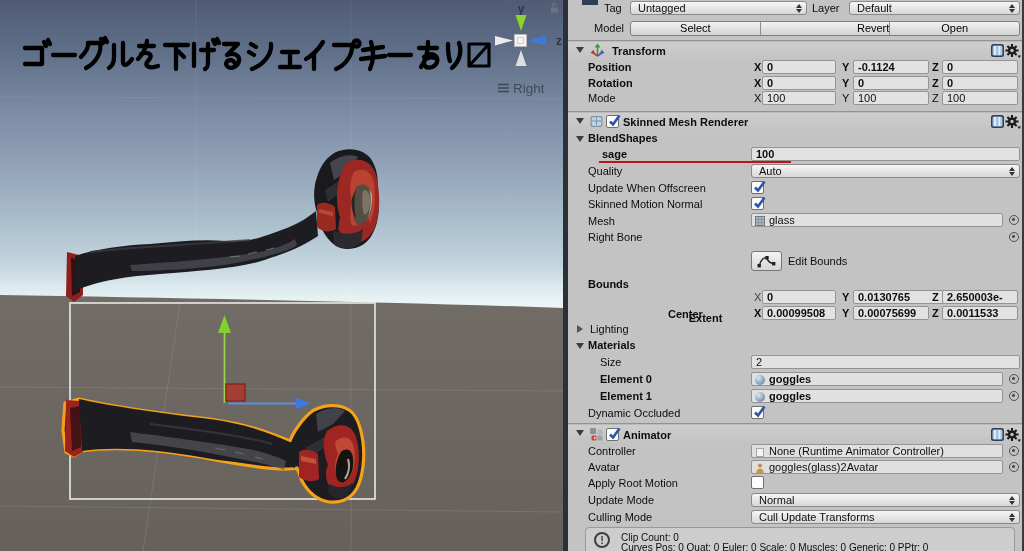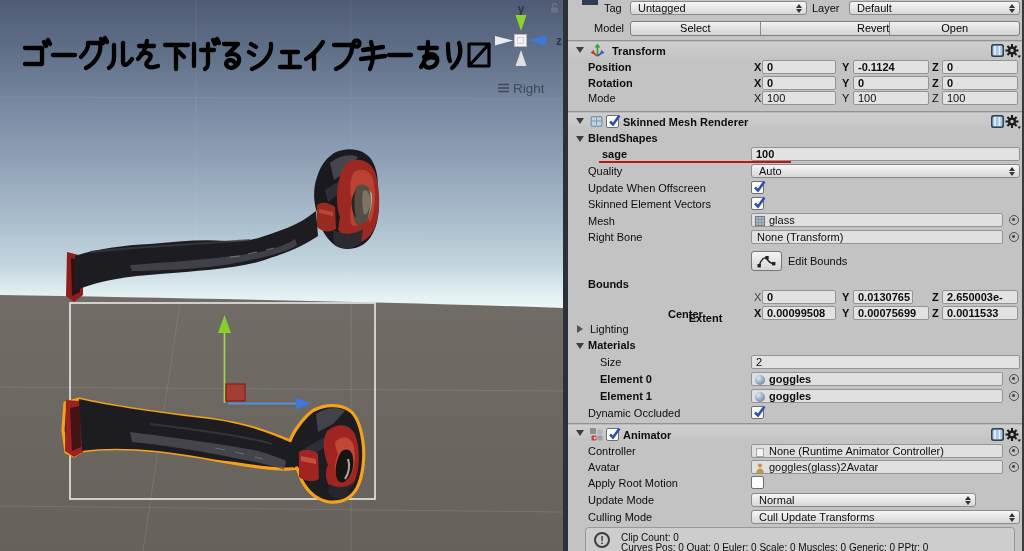"Skinned Element Vectors" div.lab { text: Element Vectors -> Motion Normal }
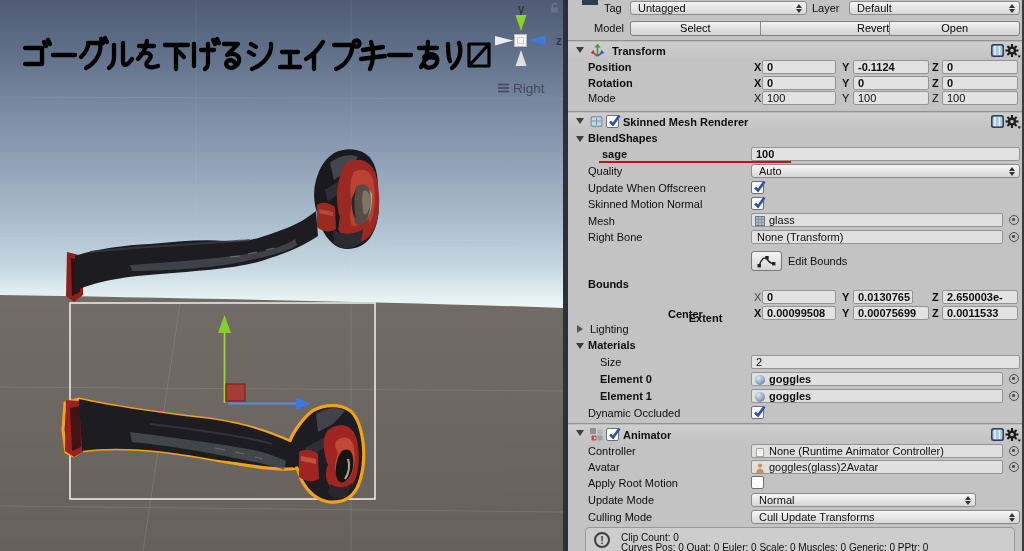"None (Transform)" div.ifld { html: <div>None (Transform)</div> -> none }
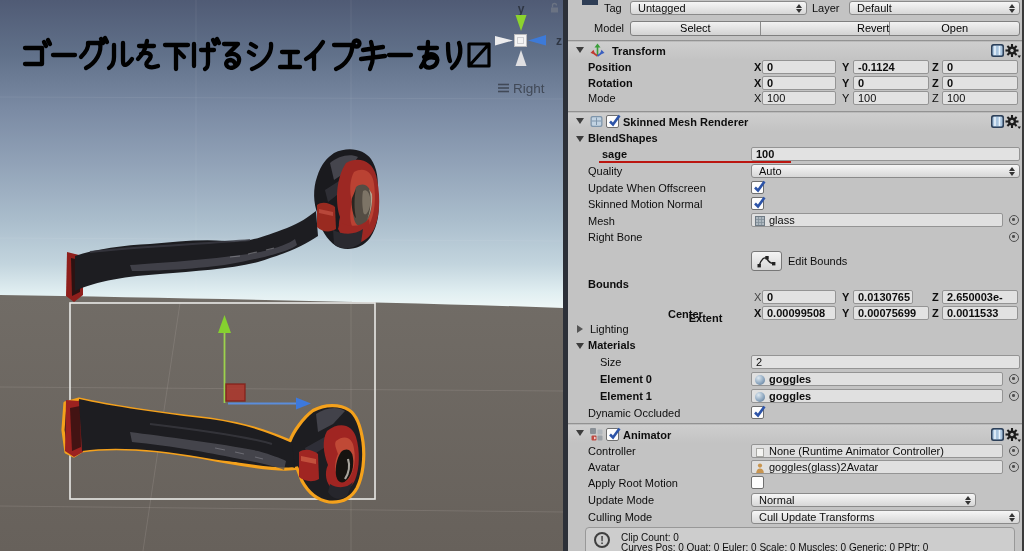"0.0130765" div.fld { width: 60px -> 96px }
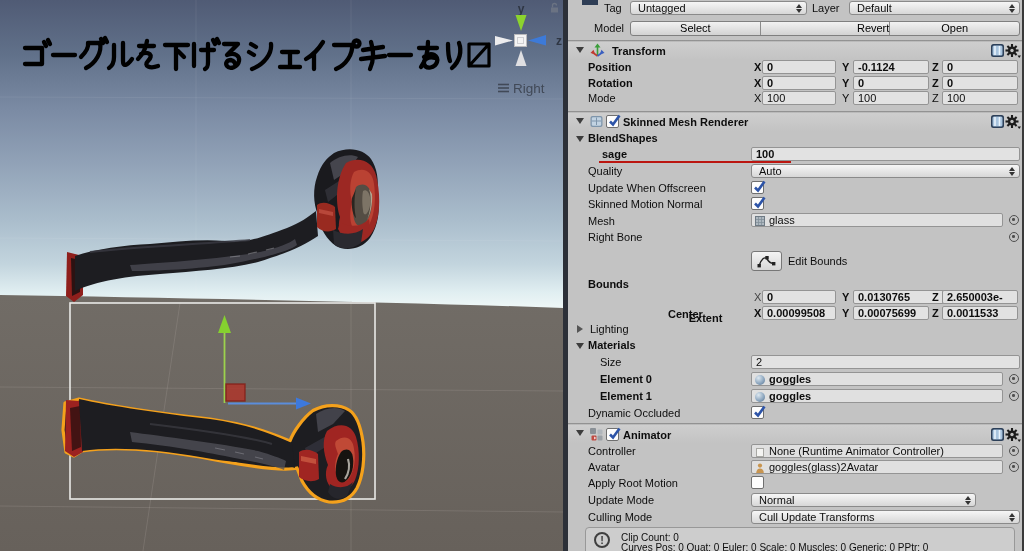"Normal" div.drop { width: 225px -> 269px }
